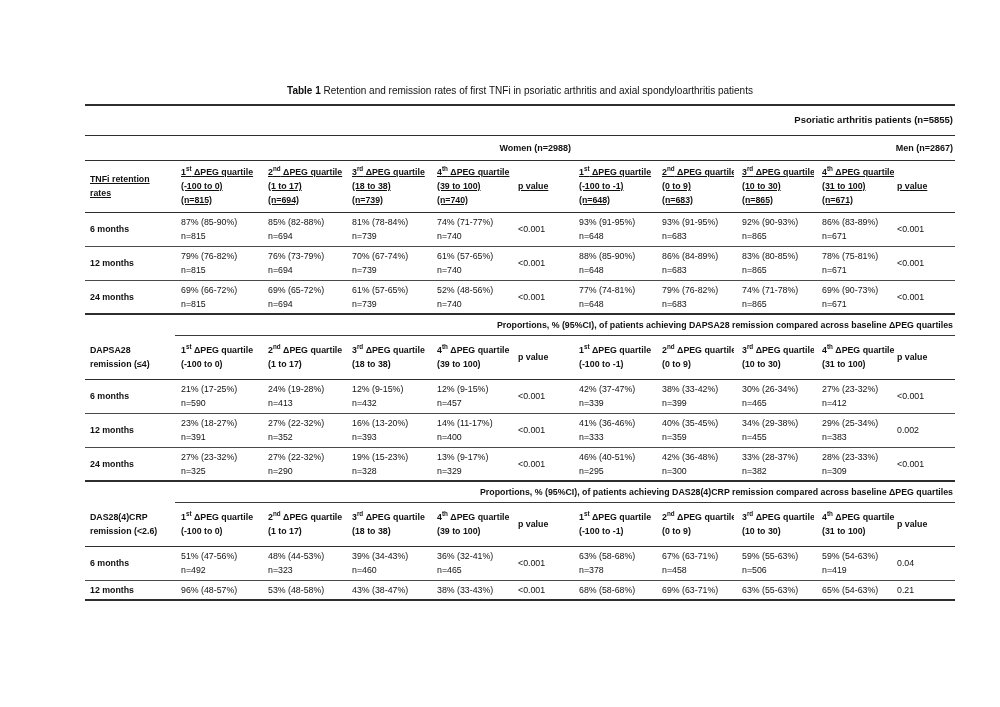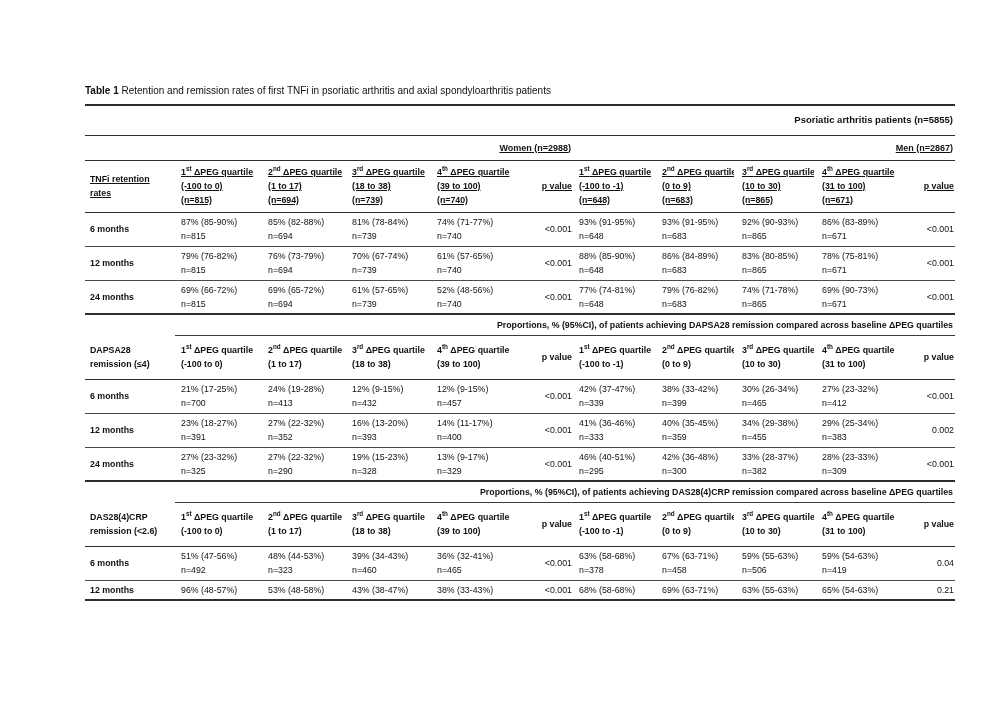"Table 1 Retention and remission" .title { text-align: none -> center }
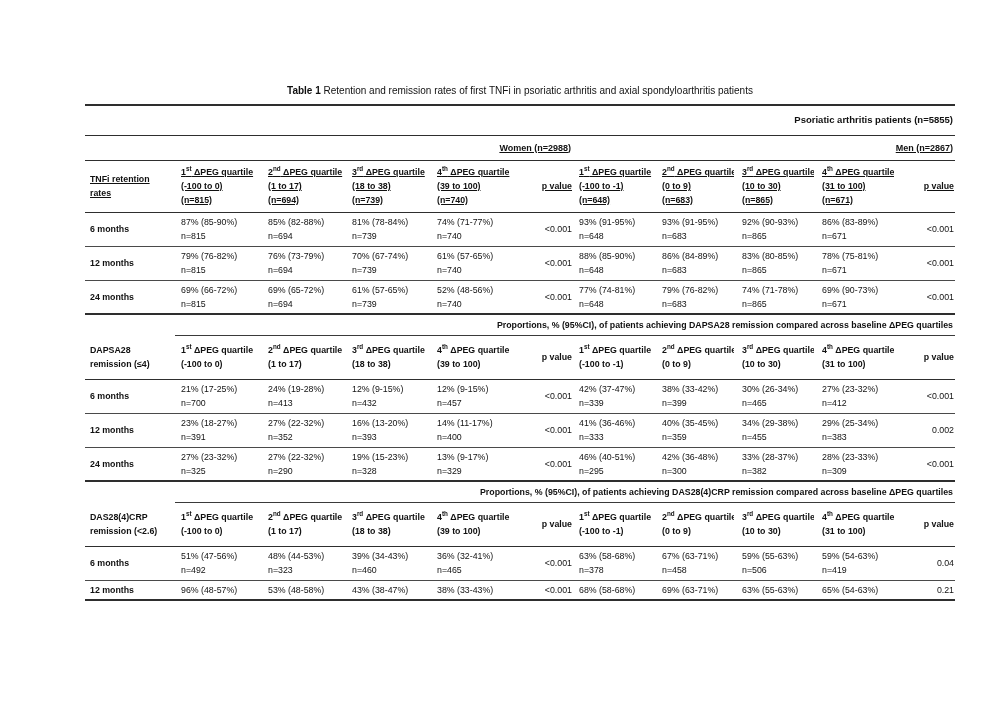"Women (n=2988)" .med { text-decoration: underline -> none }
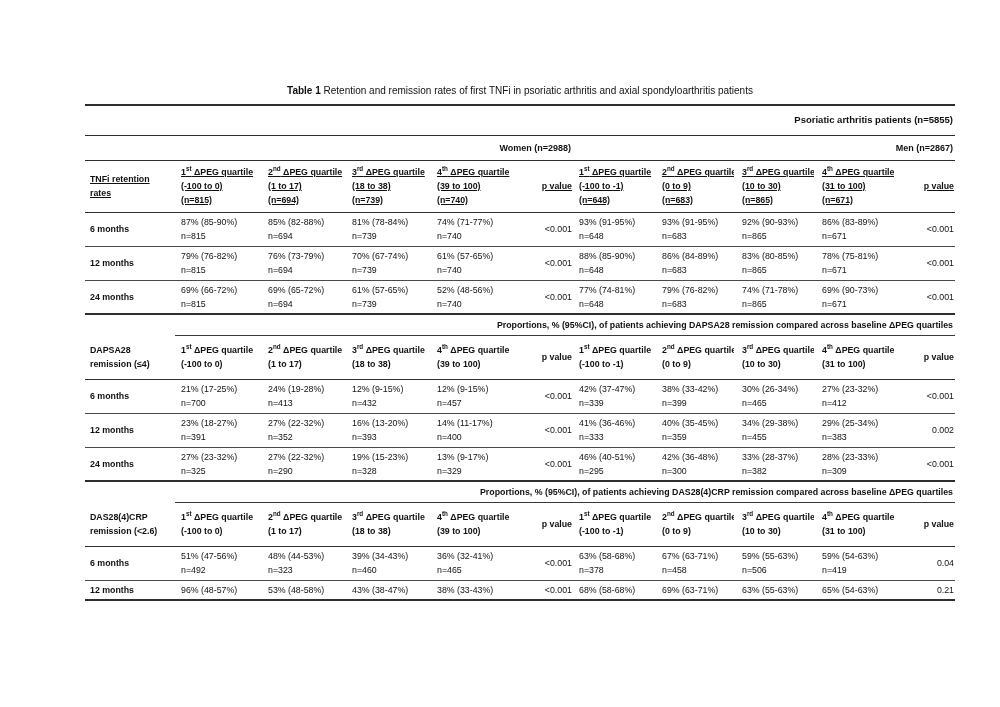"p value" .pcol { text-align: right -> left }
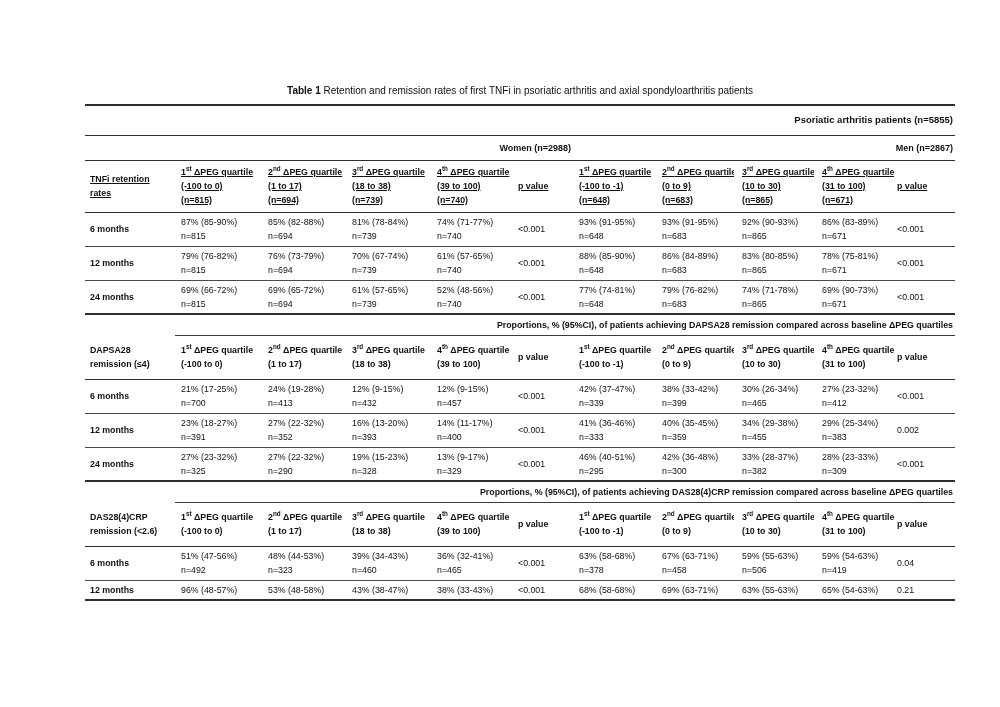"n=700" div { text: 700 -> 590 }
